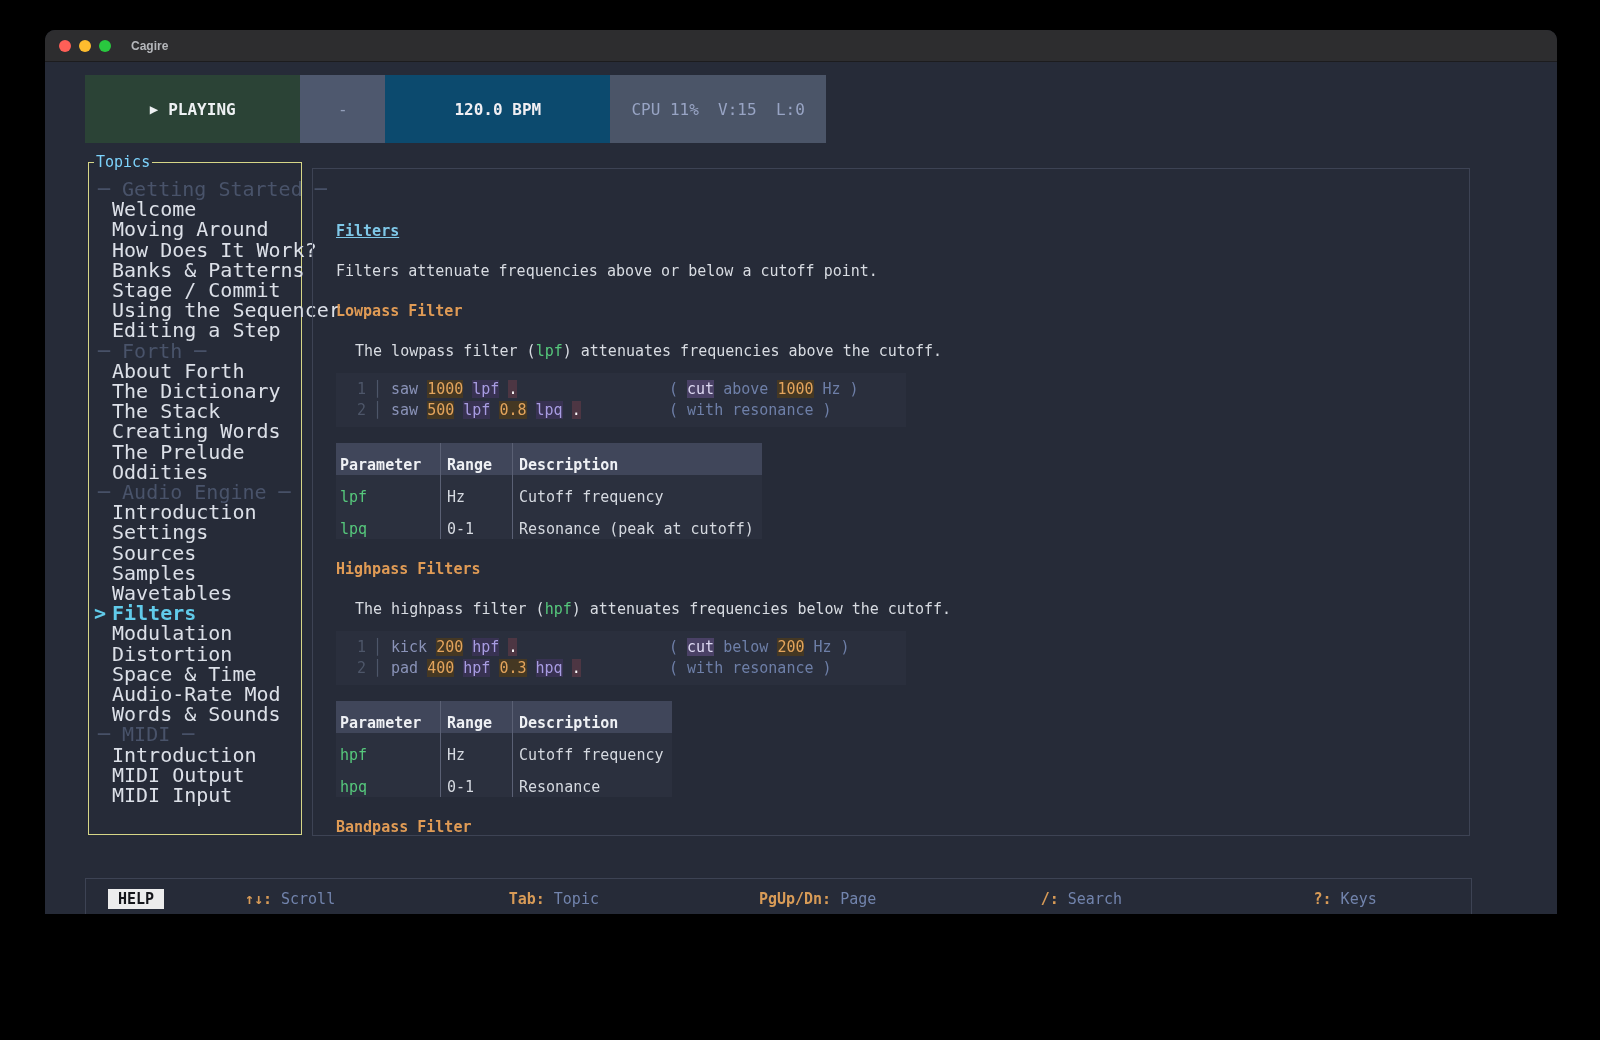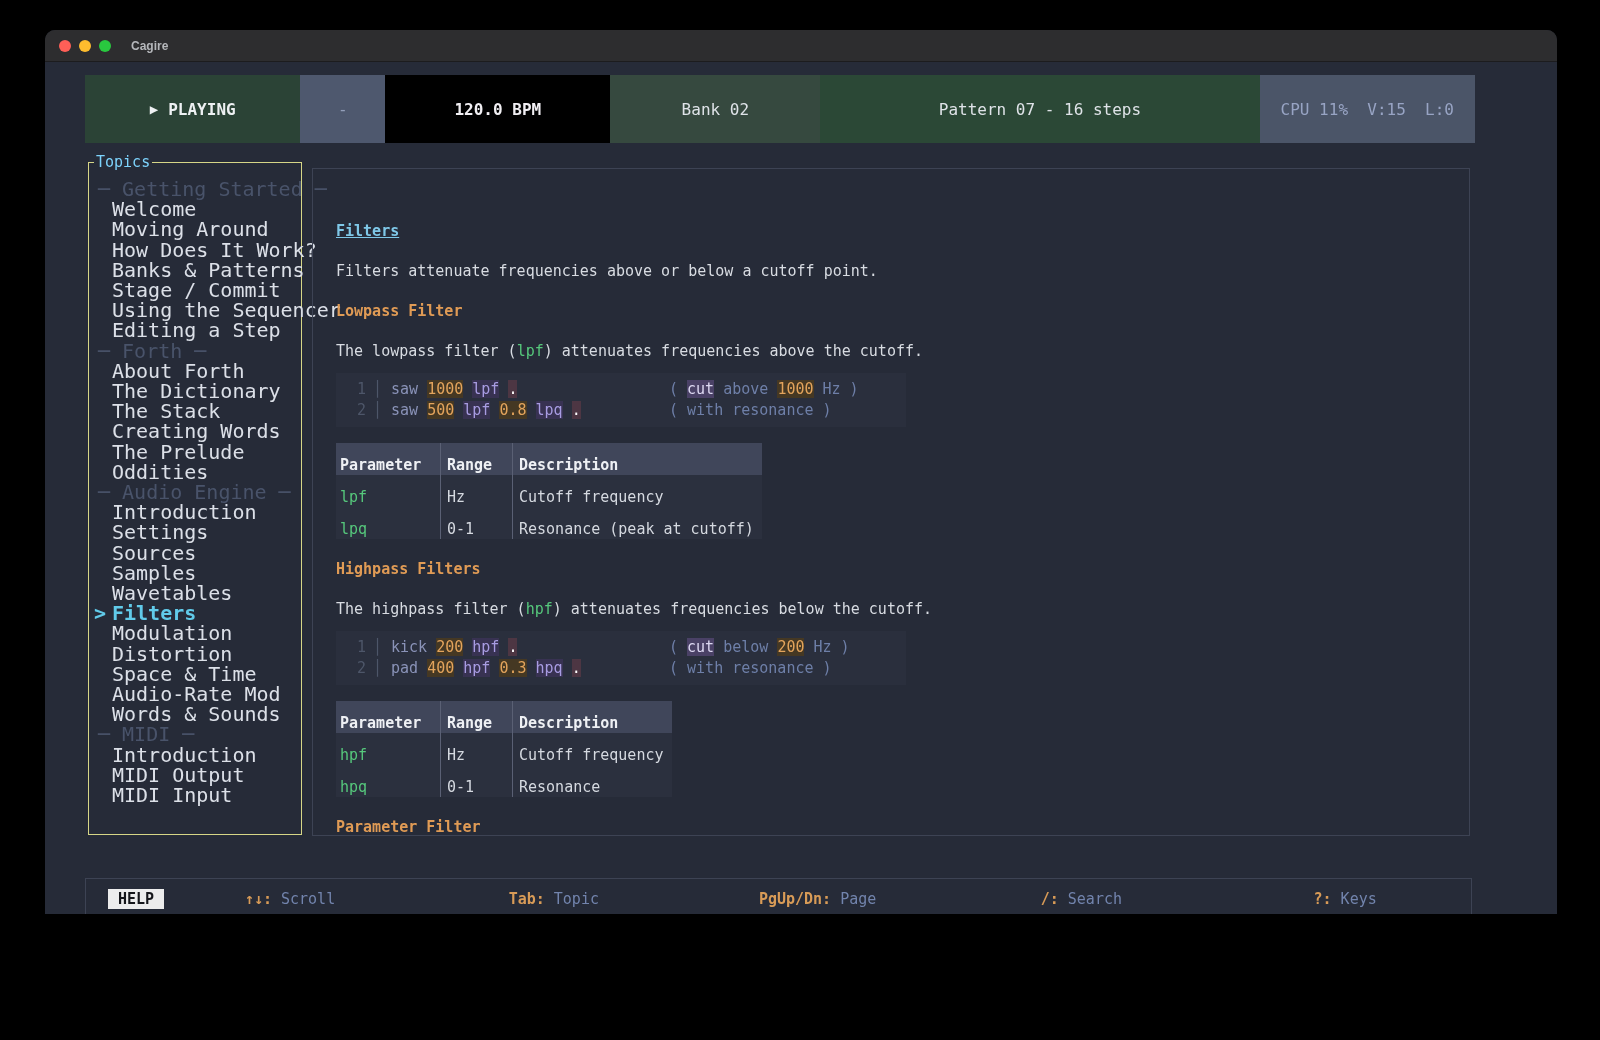"120.0 BPM" .seg-bpm { background: #000000 -> #0c4a6e }
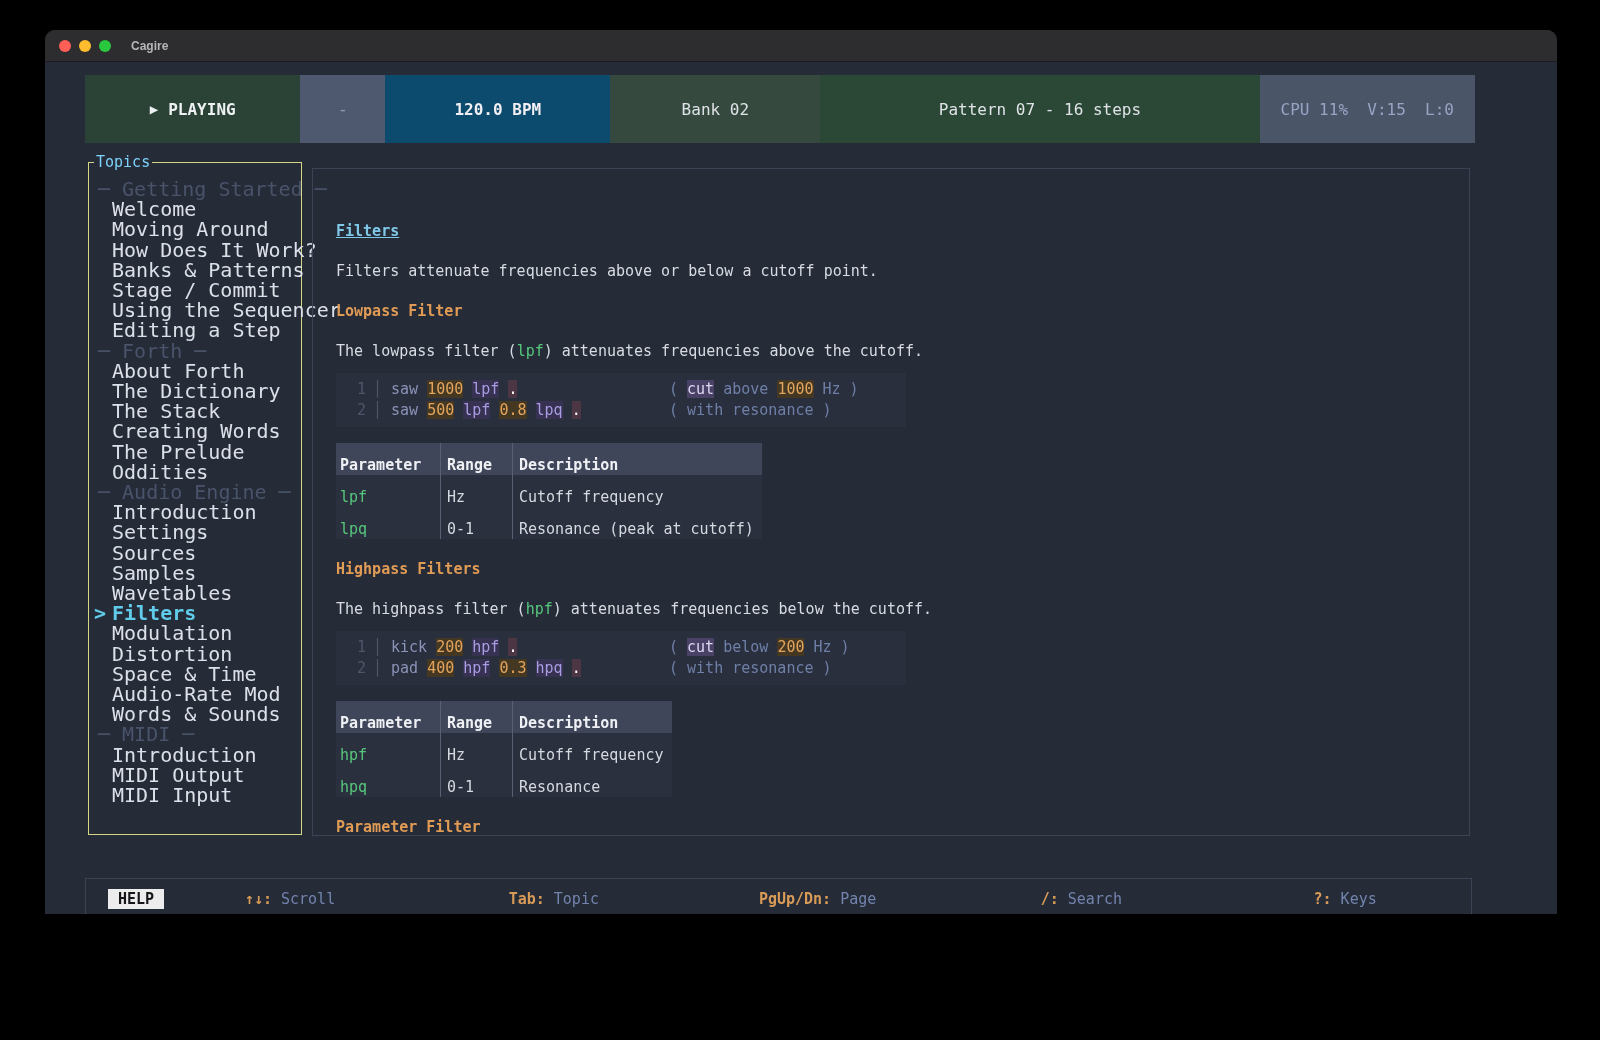"Bank 02" div.seg { html: <div>Bank 02</div> -> none }
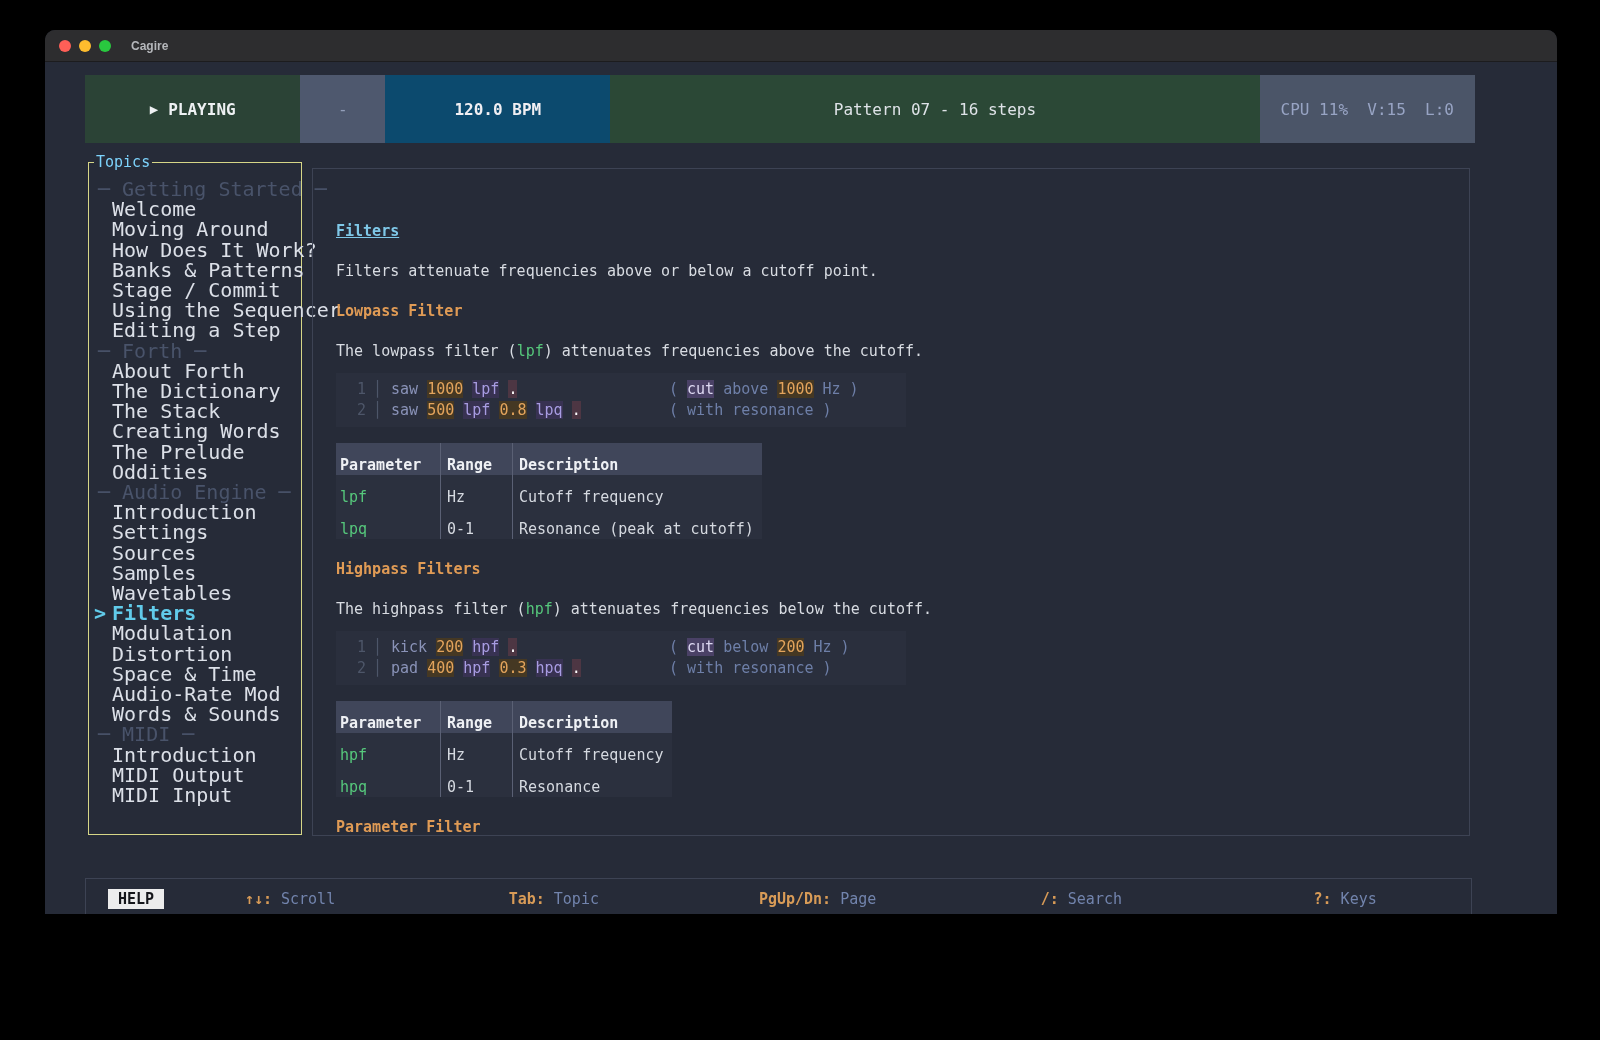"Pattern 07 - 16 steps" div.seg { html: <div>Pattern 07 - 16 steps</div> -> none }
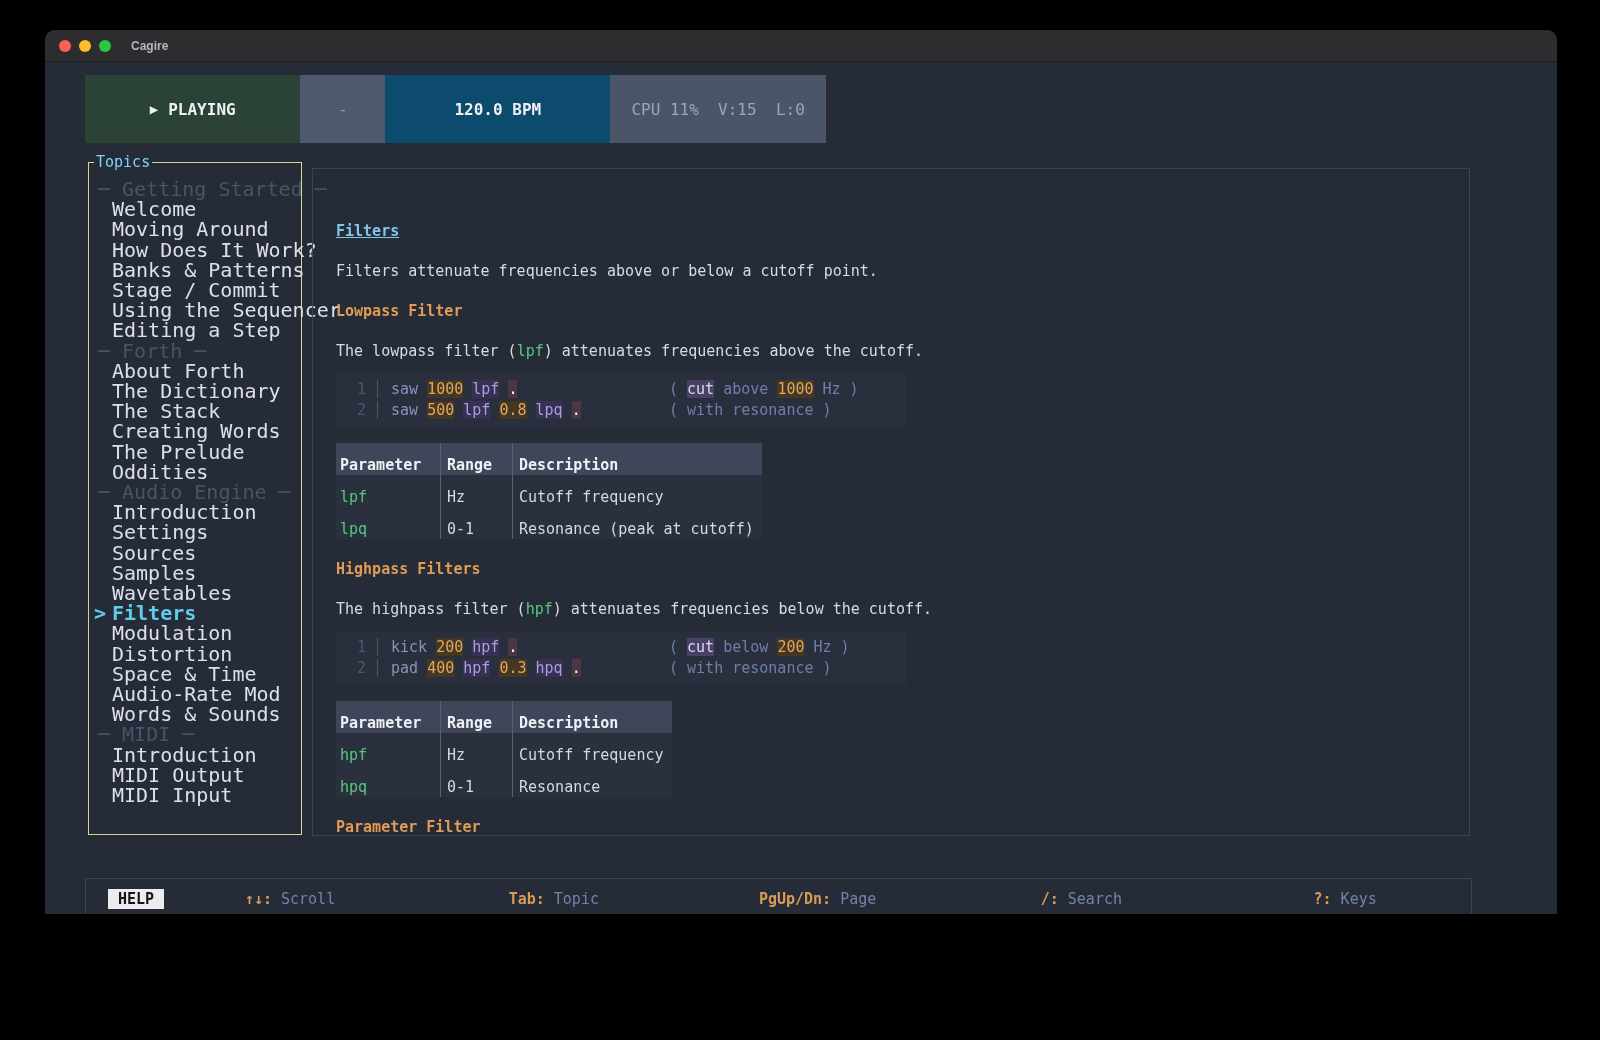"The lowpass filter (lpf) attenuates" .para.tight { margin-left: none -> 19px }
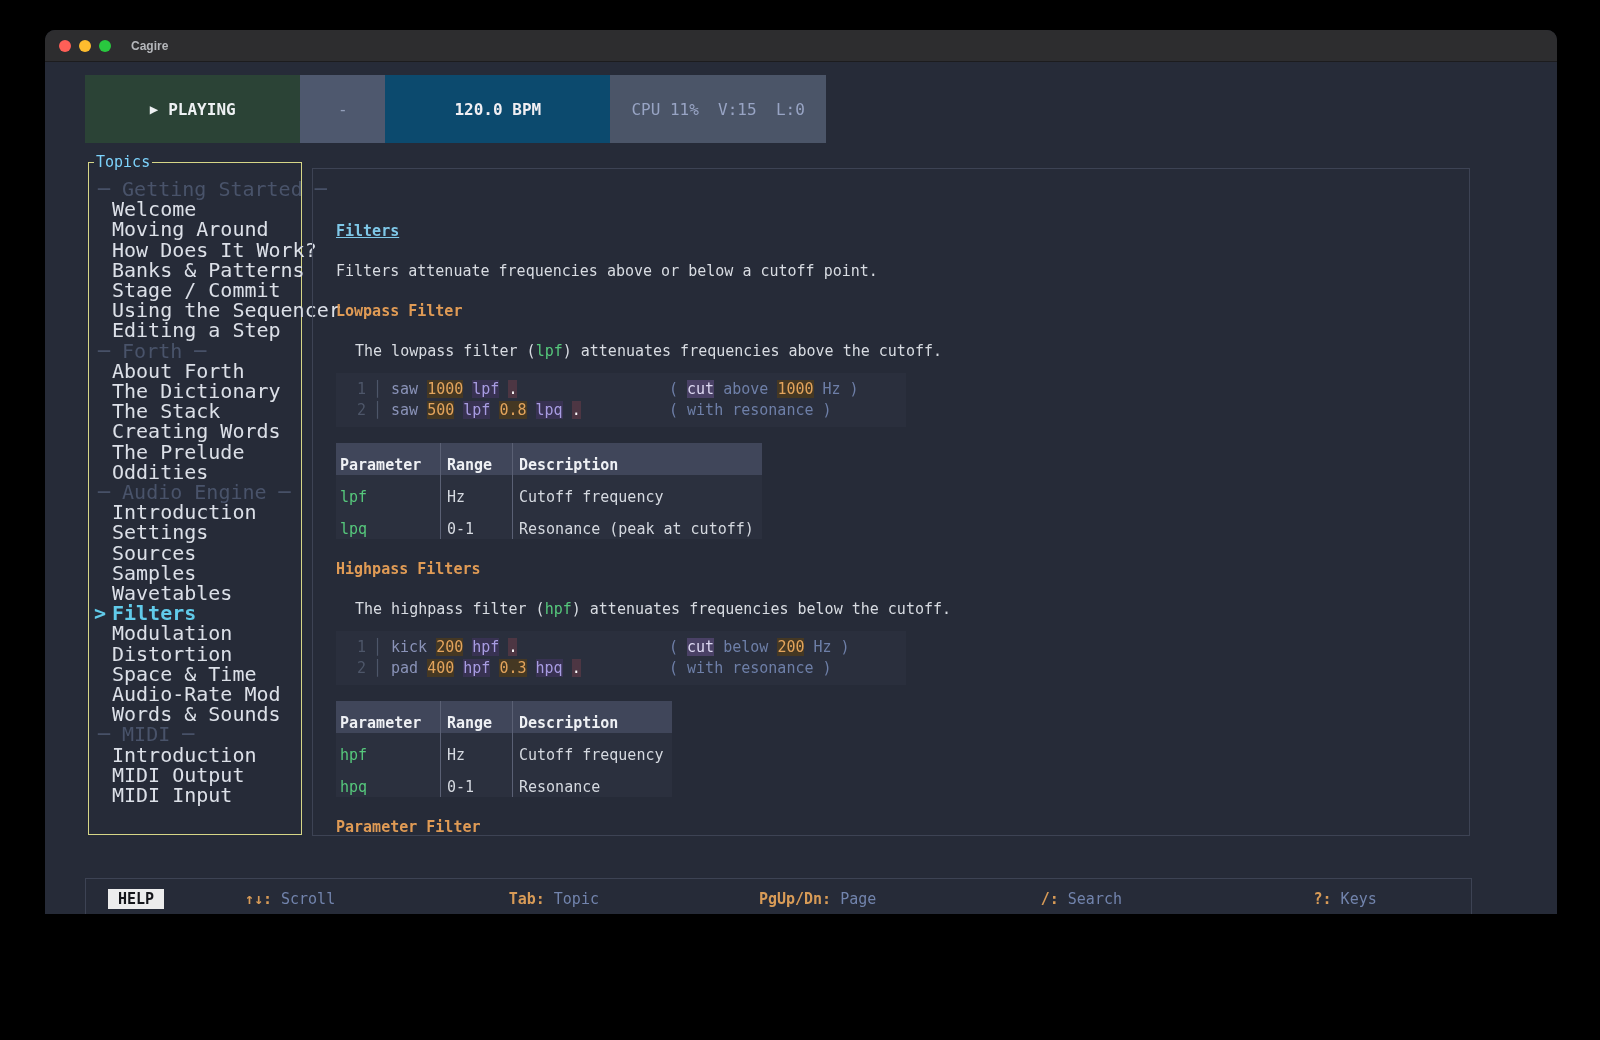"Parameter Filter" div.h2 { text: Parameter -> Bandpass }
